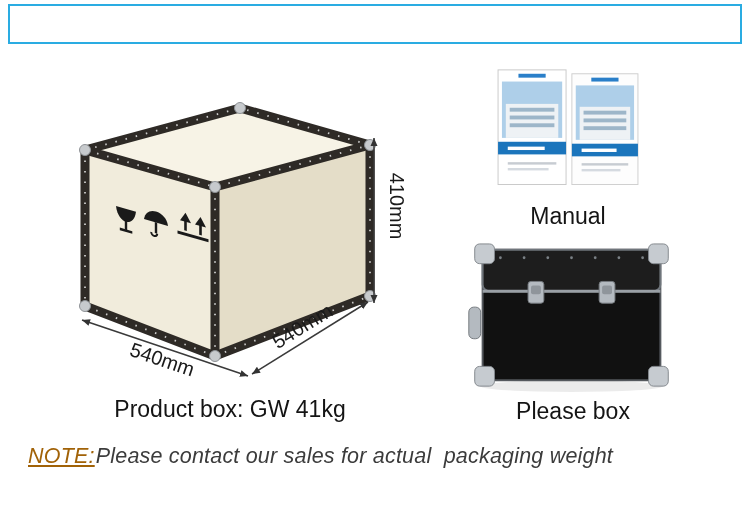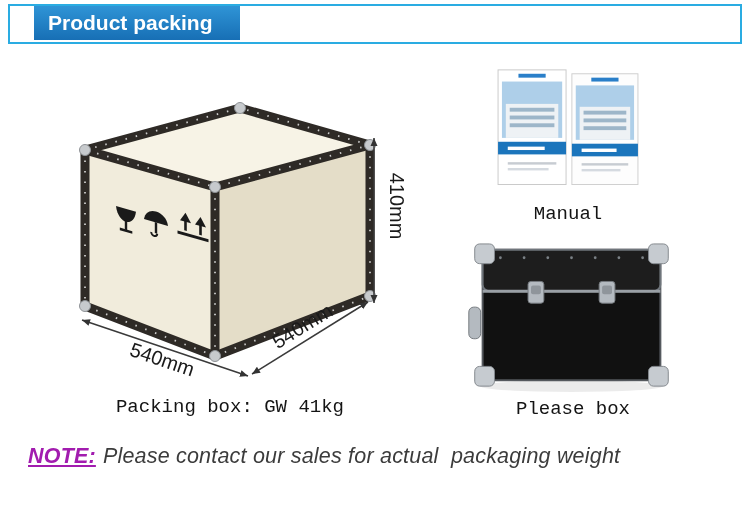"Product packing" div.header-title { html: <div>Product packing</div> -> none }
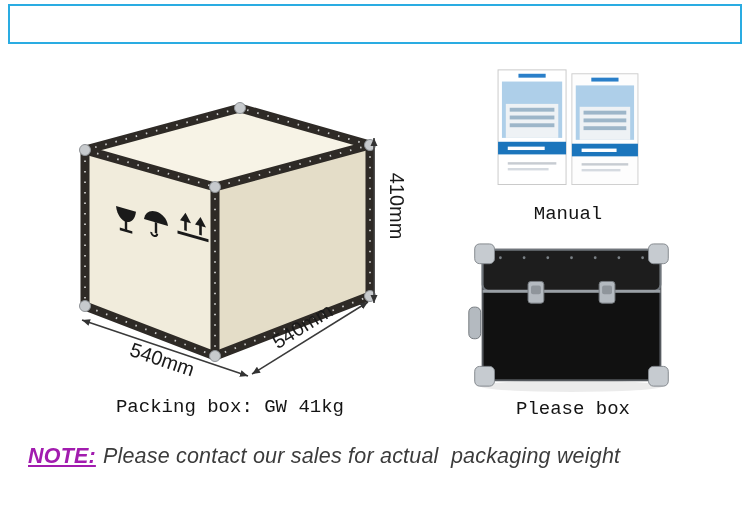"Manual" .caption { font-family: Liberation Mono, monospace -> none; font-size: 19px -> 23px }
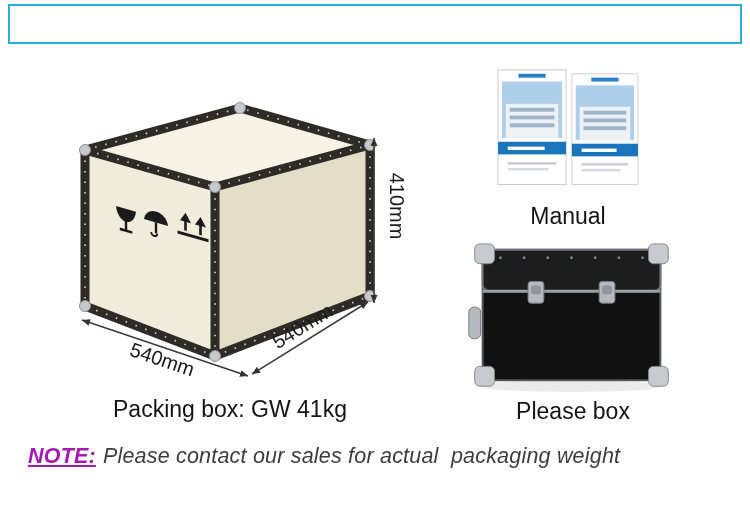"Packing box: GW 41kg" div.caption { text: Packing -> Product }
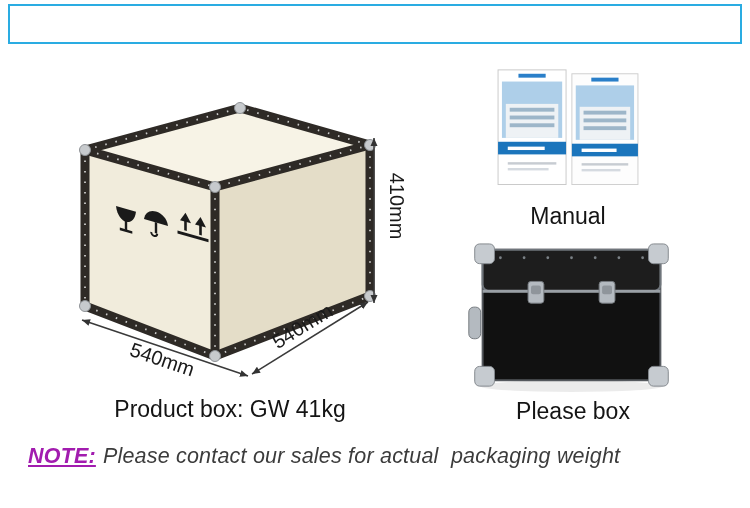"NOTE:" .note-label { color: #a21caf -> #a16207; font-weight: bold -> normal; margin-right: 7px -> 1px }
